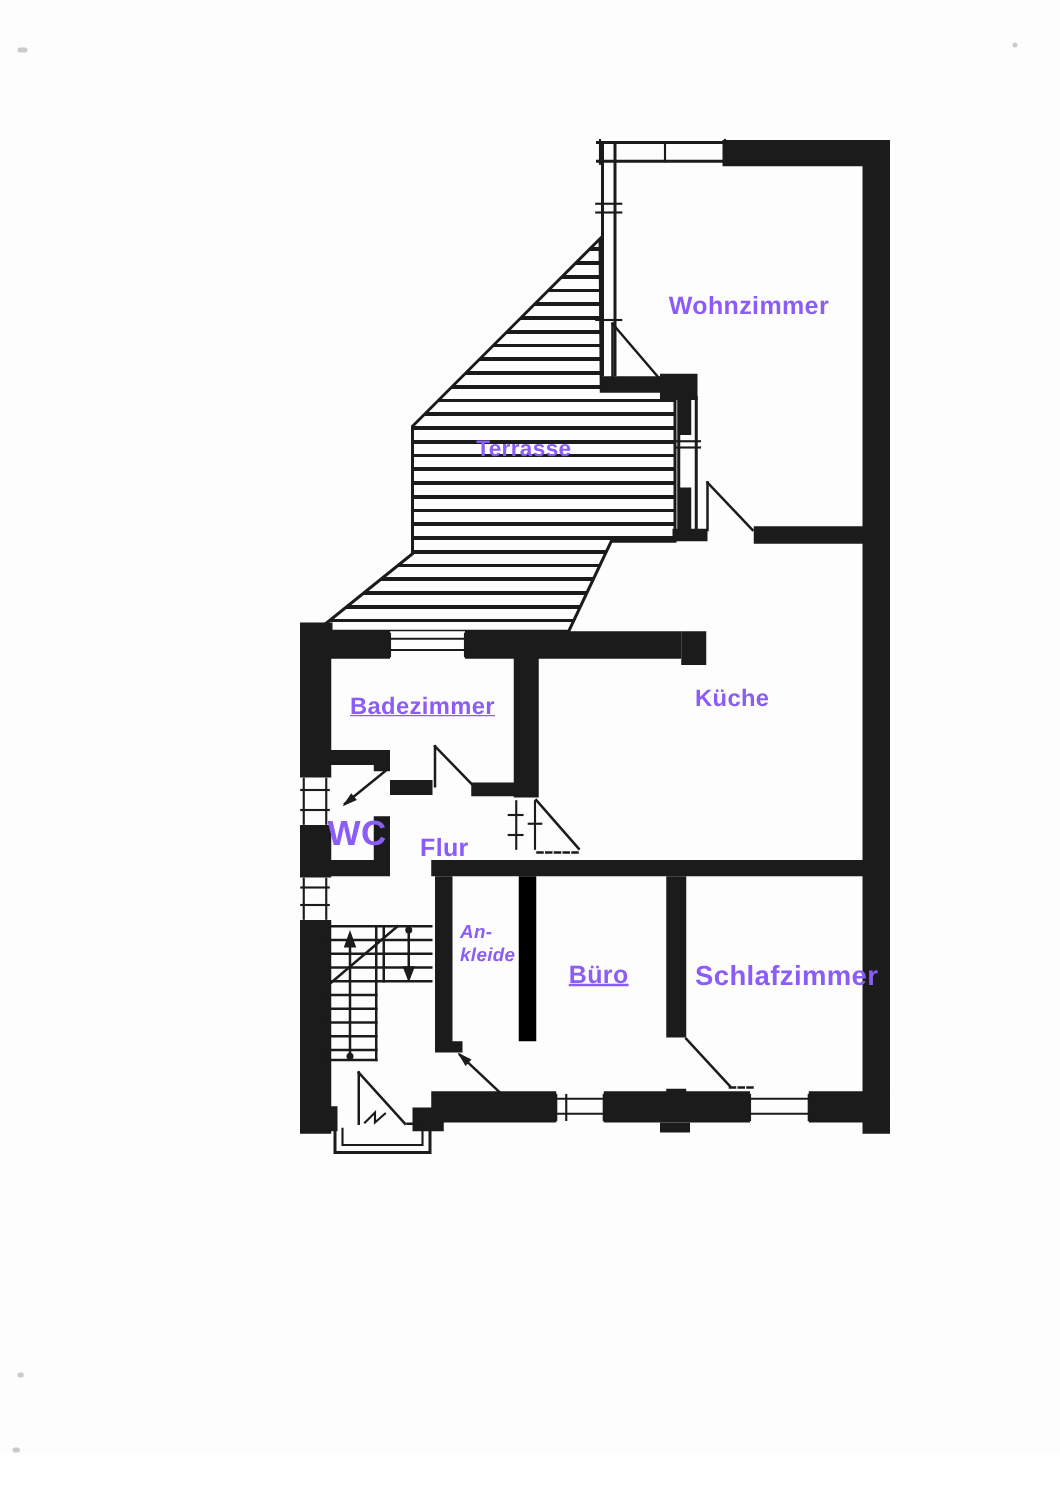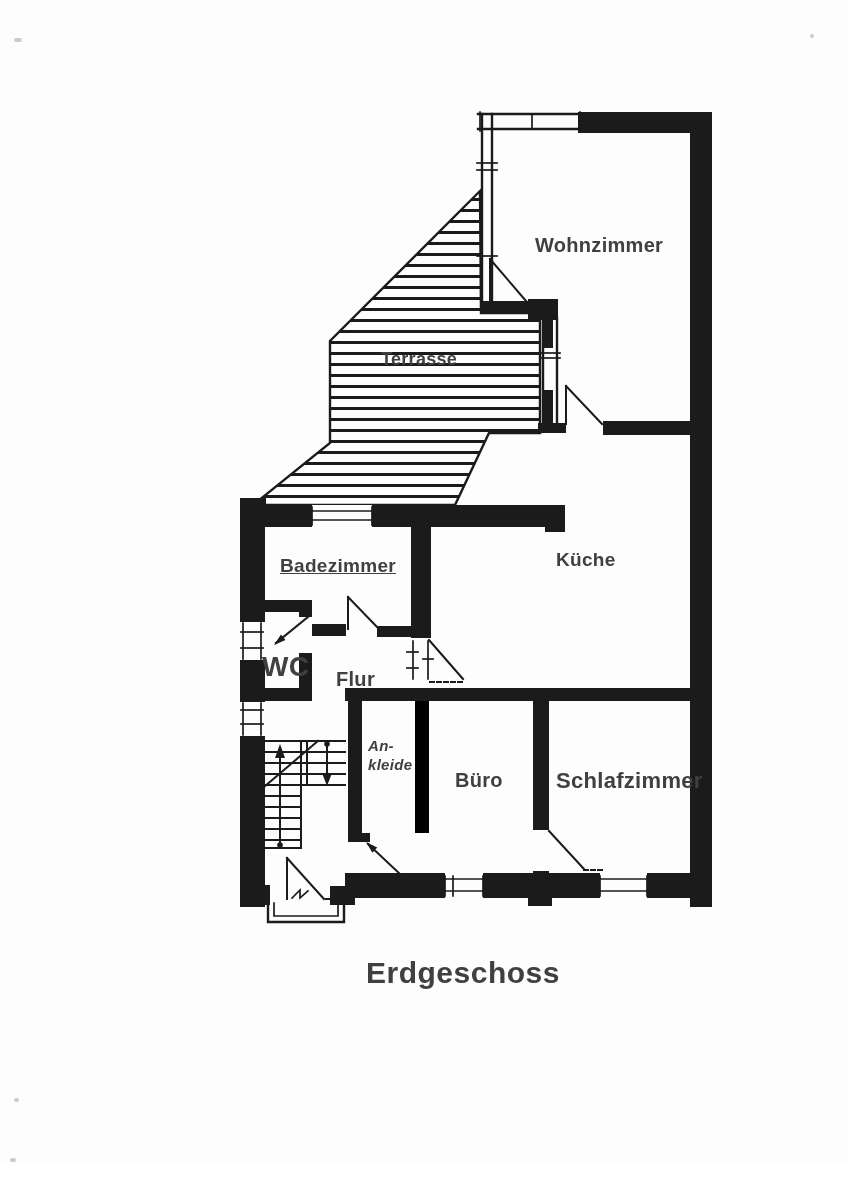"Wohnzimmer" .page { color: #404040 -> #8b5cf6 }
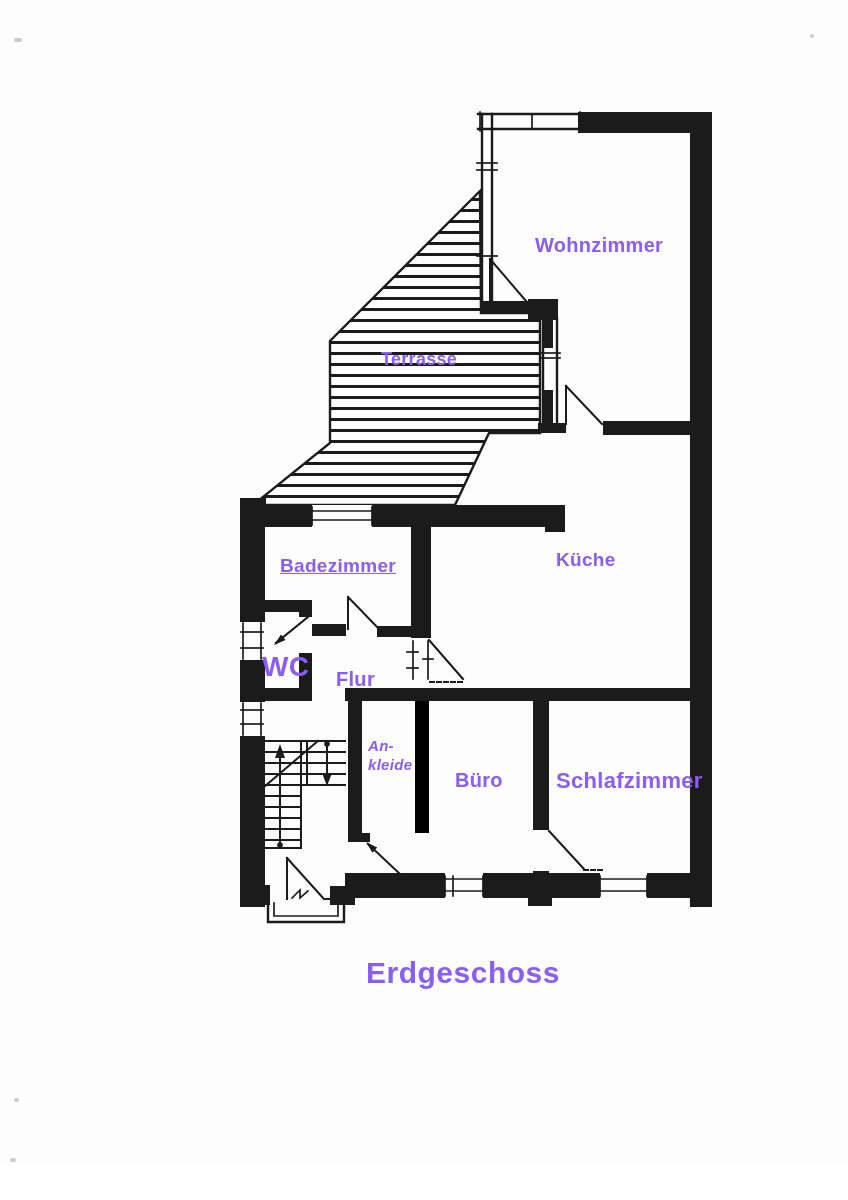"Büro" div.lbl { text-decoration: none -> underline }
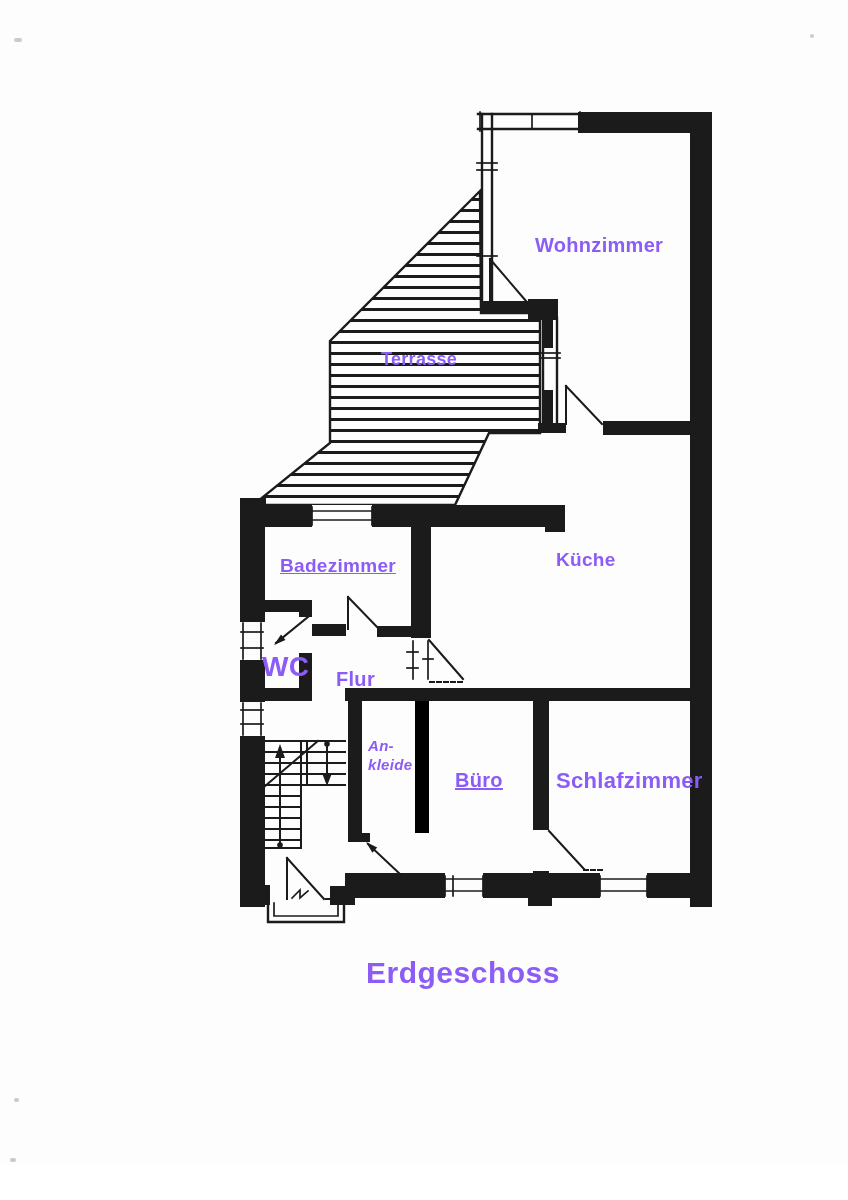"Erdgeschoss" div.title { html: <div>Erdgeschoss</div> -> none }
